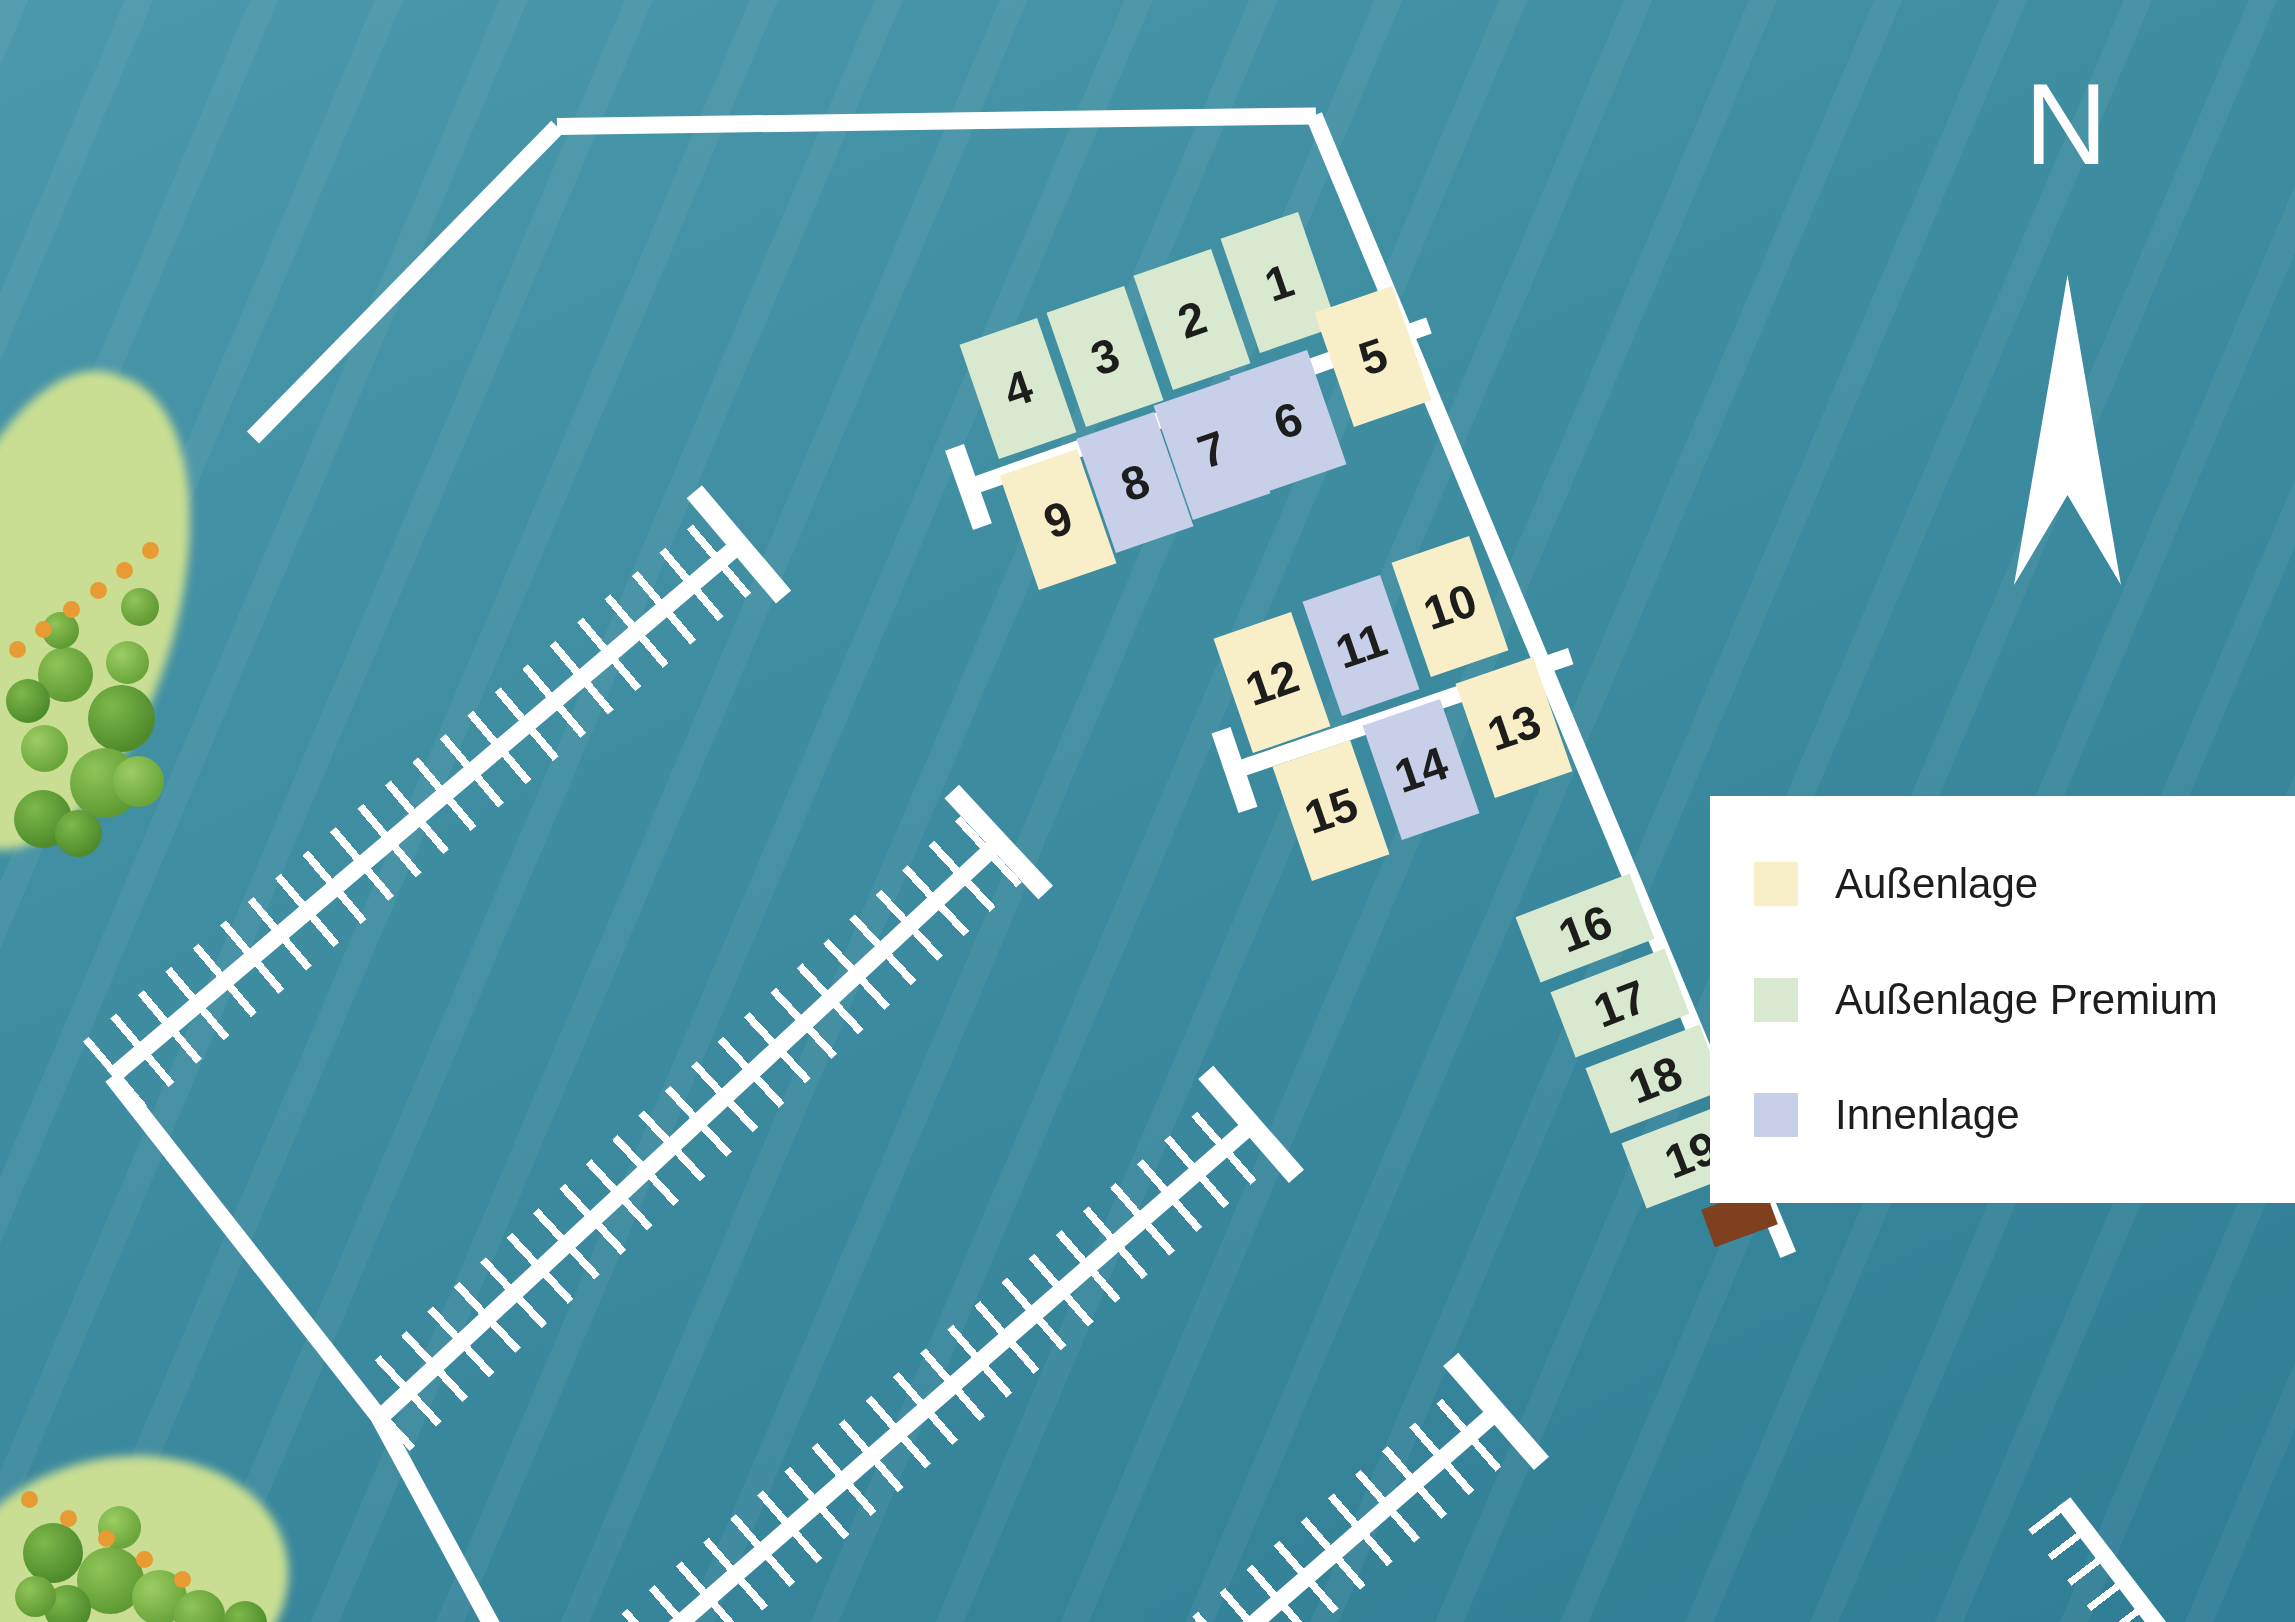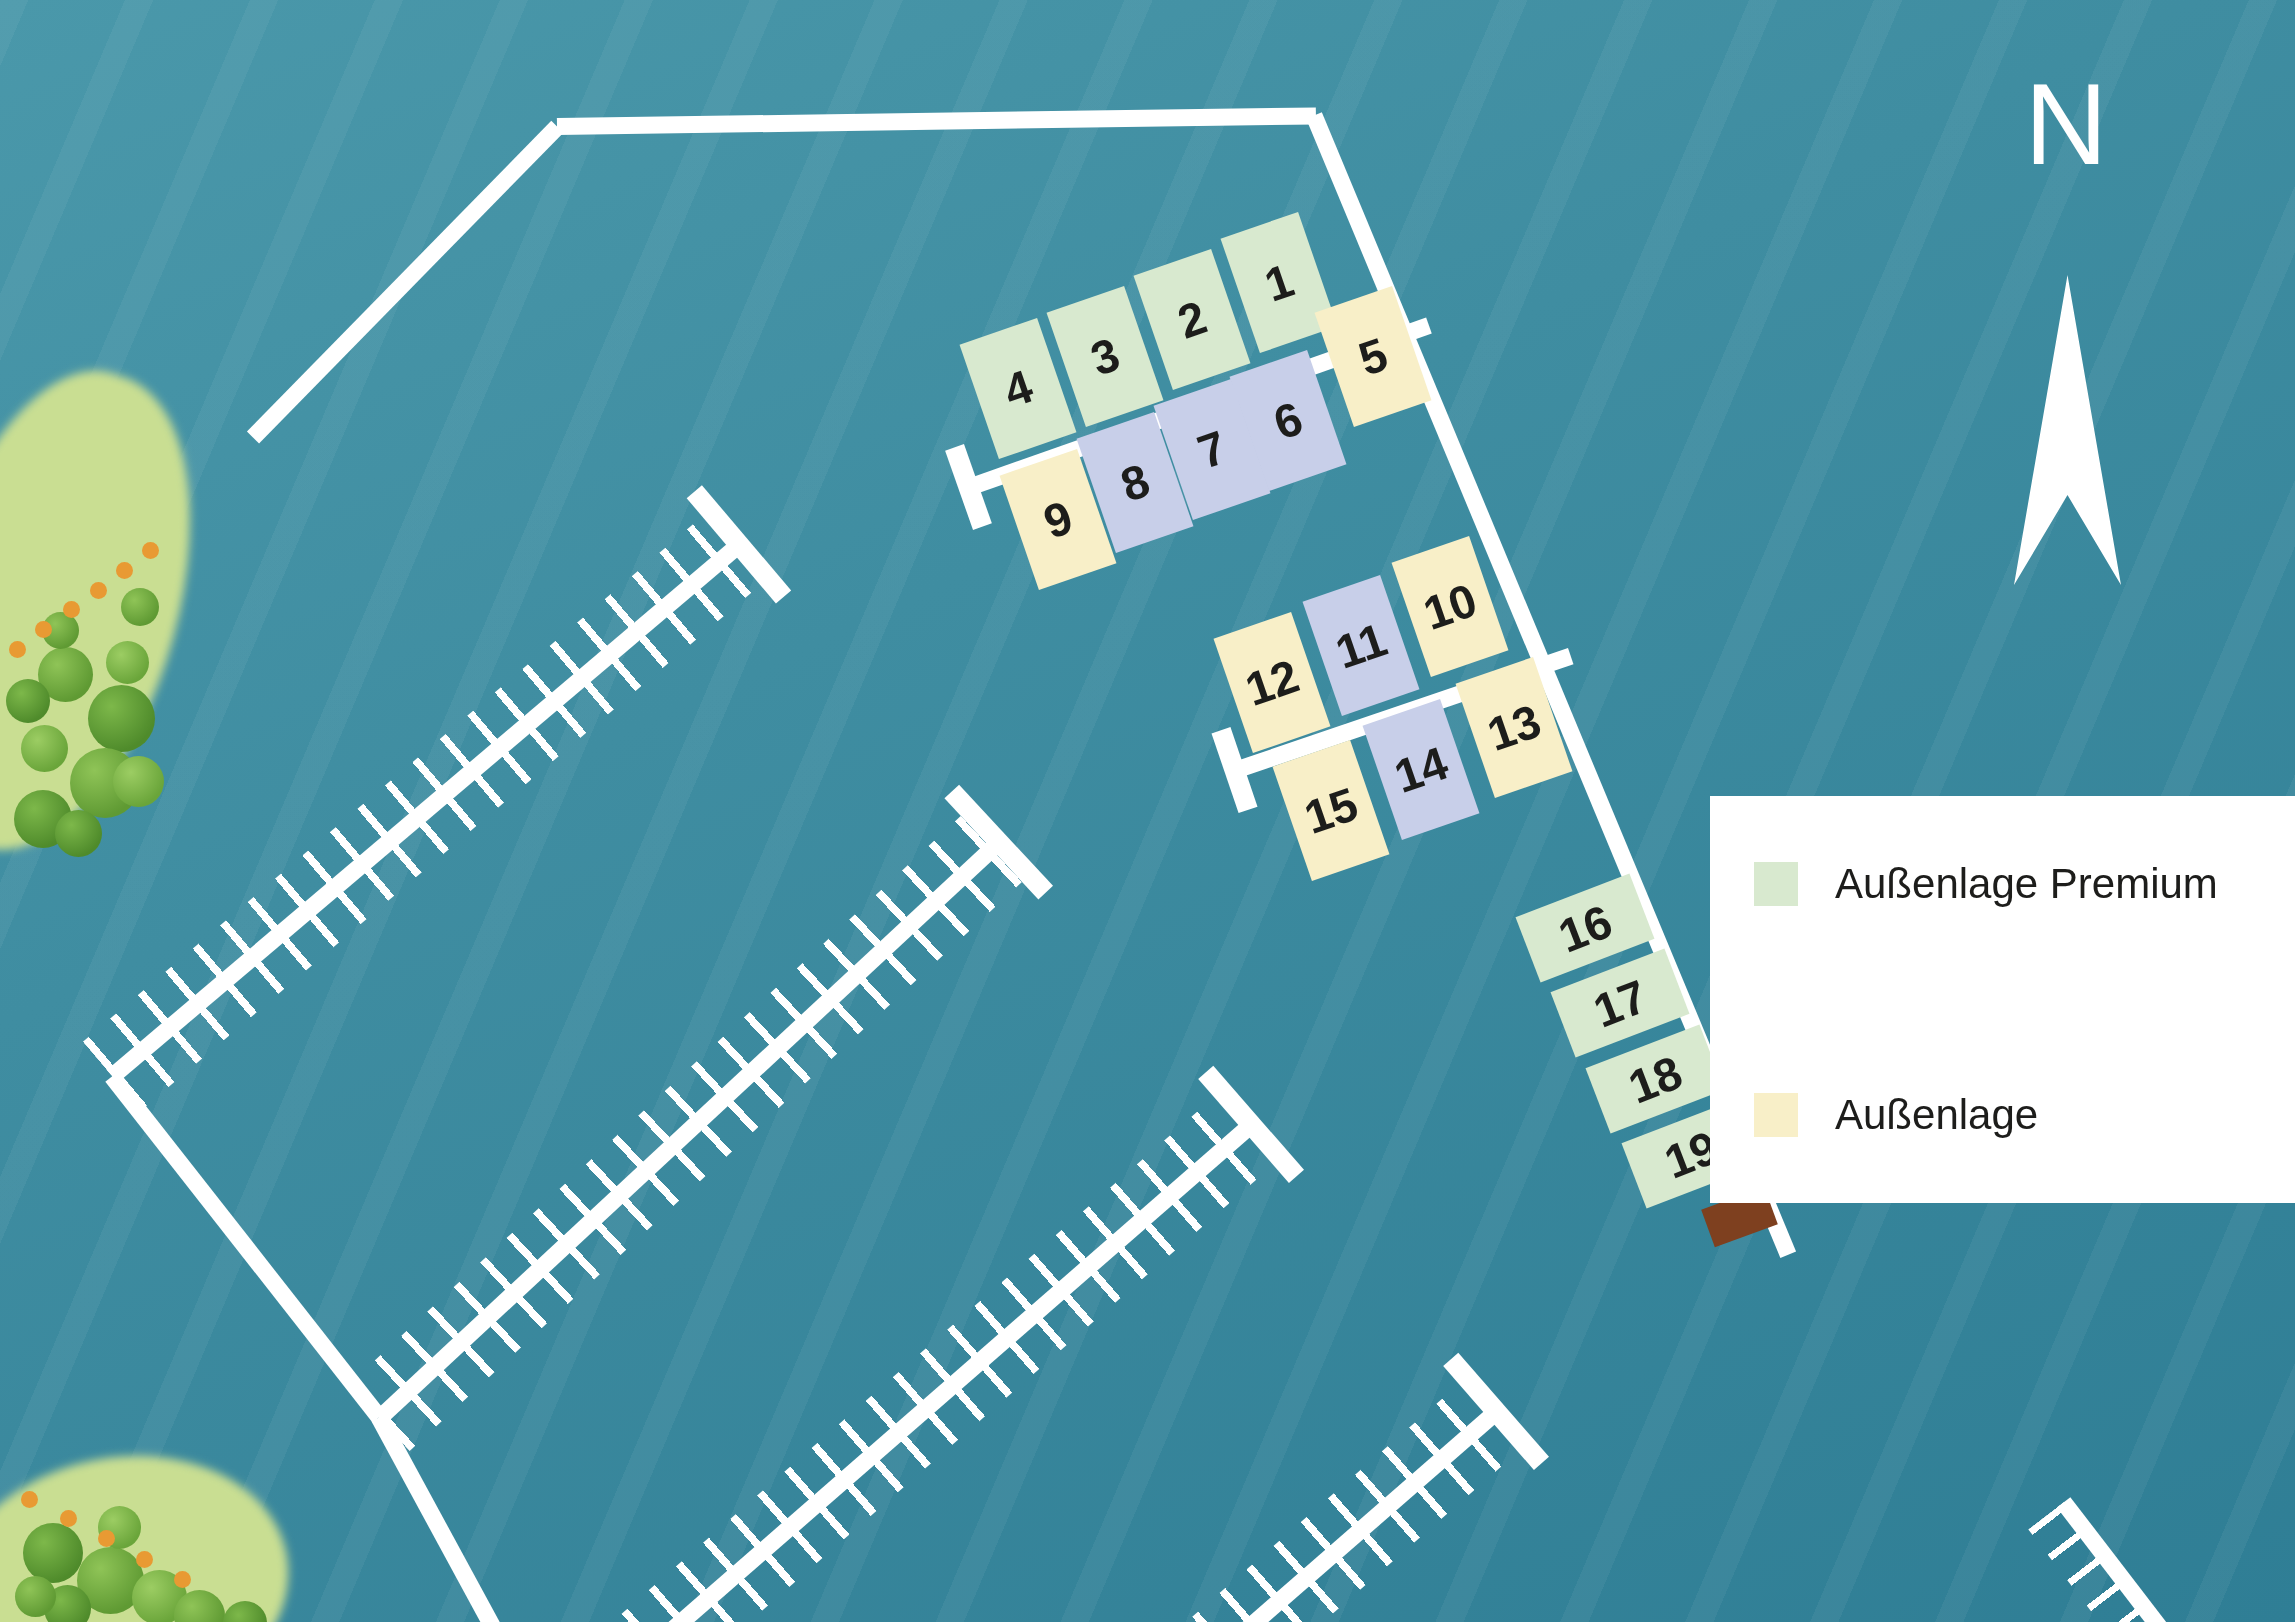"Außenlage Premium" div.legend-row { order: before "Außenlage" -> after "Außenlage" }
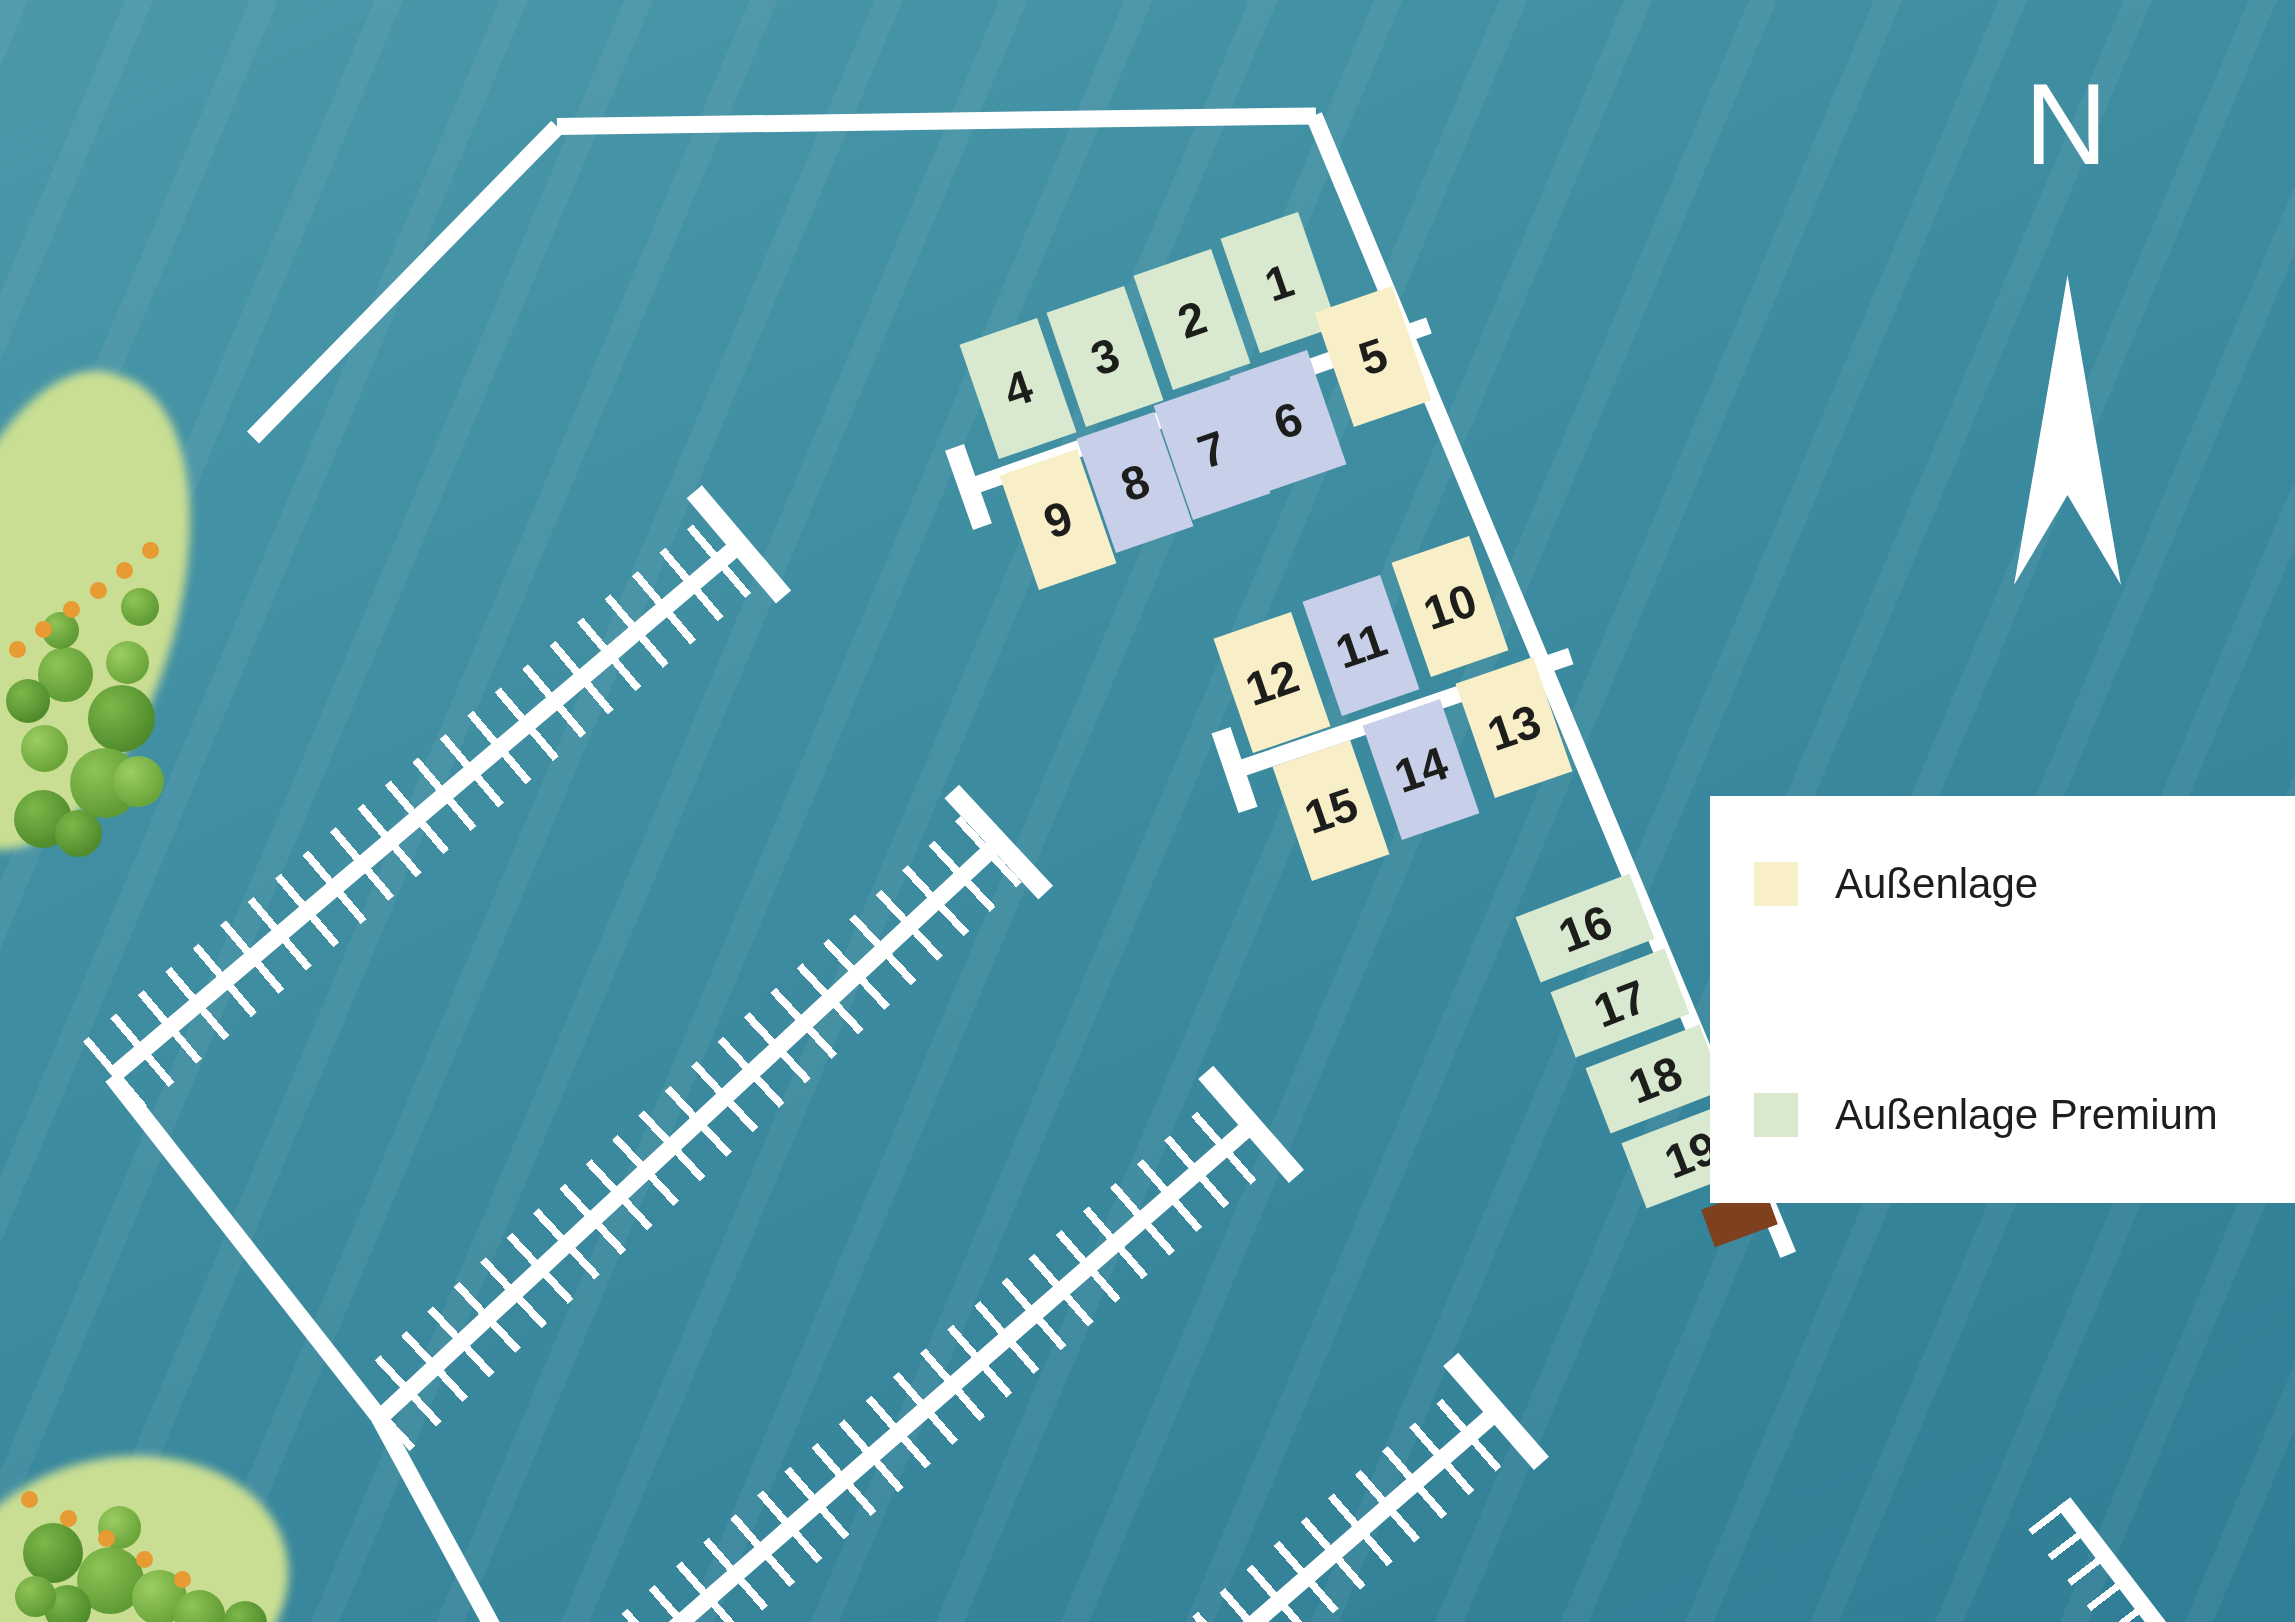"Innenlage" div.legend-row { html: none -> <div> <span></span> <span>Innenlage</span> </div> }
